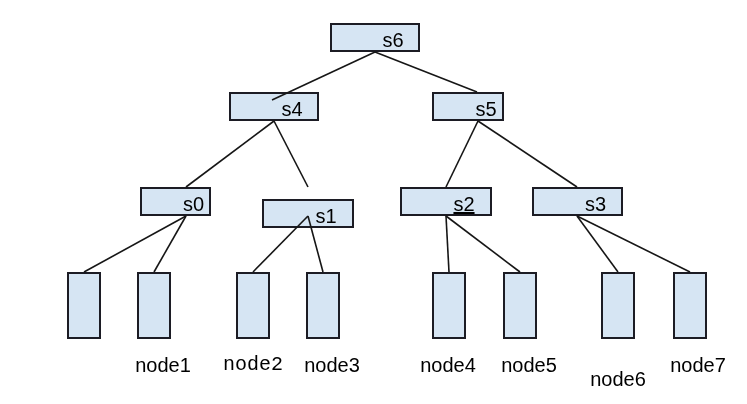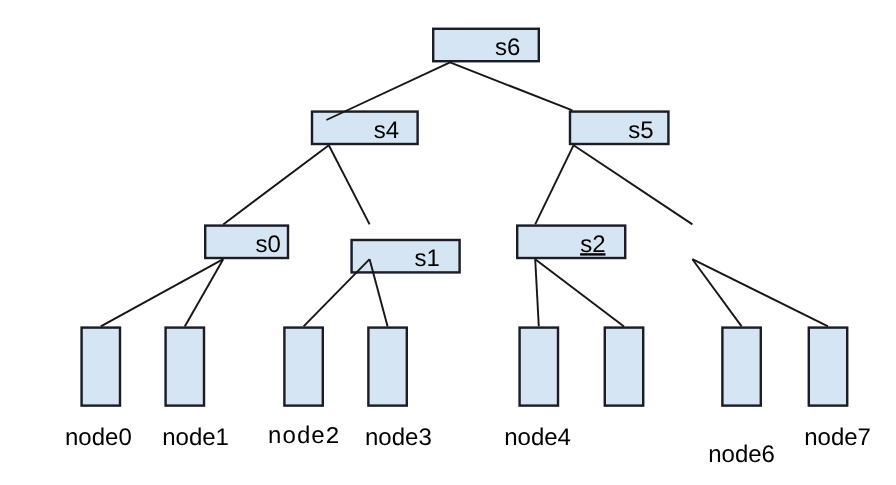"s6" .sbox { margin-left: 30px -> none }
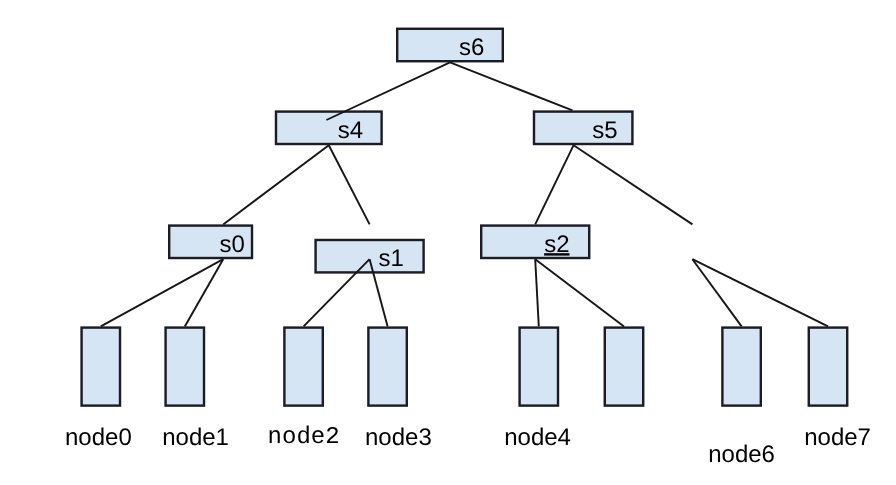"s5" div.sbox { left: 444px -> 432px; width: 84px -> 72px }
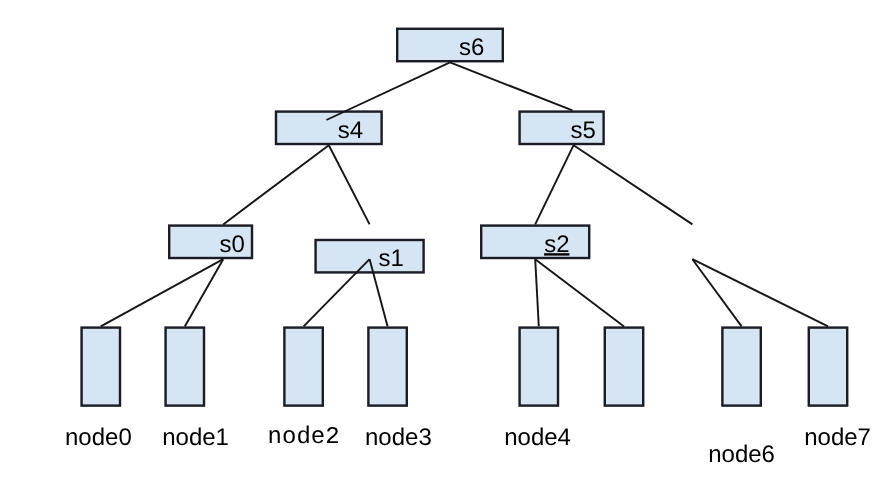"s3" div.sbox { html: none -> <div>s3</div> }
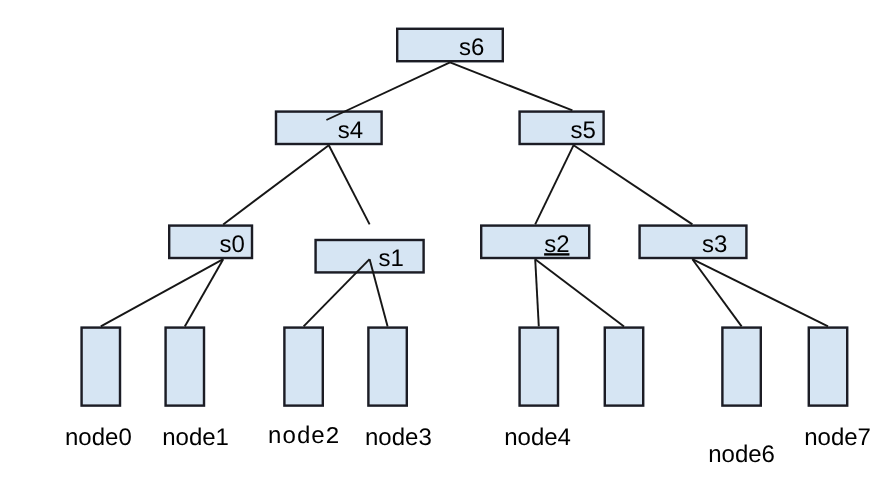"node0" div.leaf-label { html: <div>node0</div> -> none }
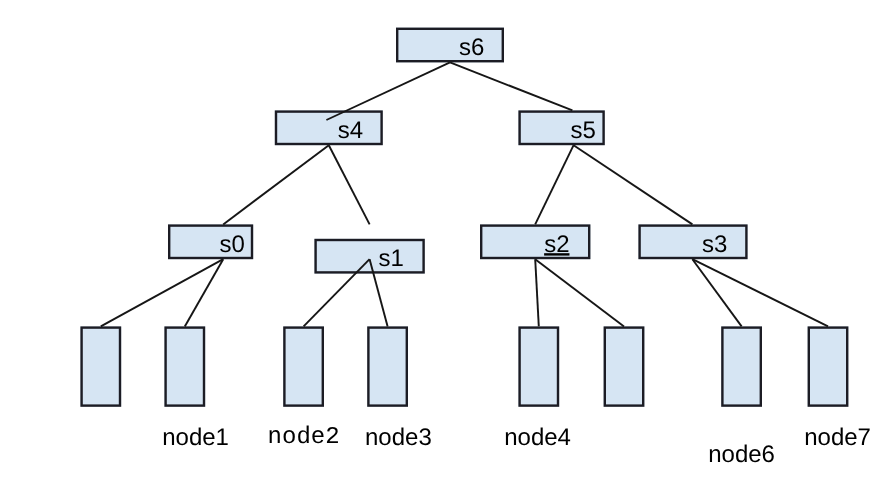"node5" div.leaf-label { html: none -> <div>node5</div> }
